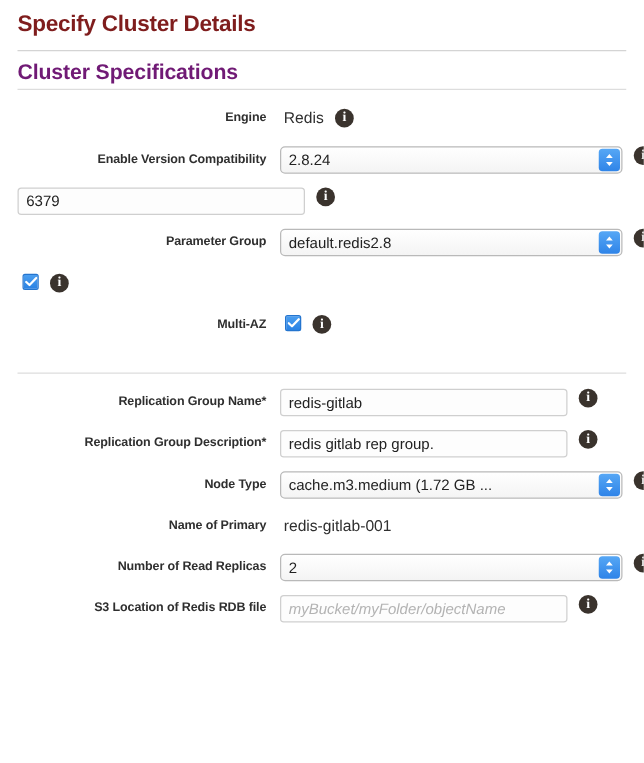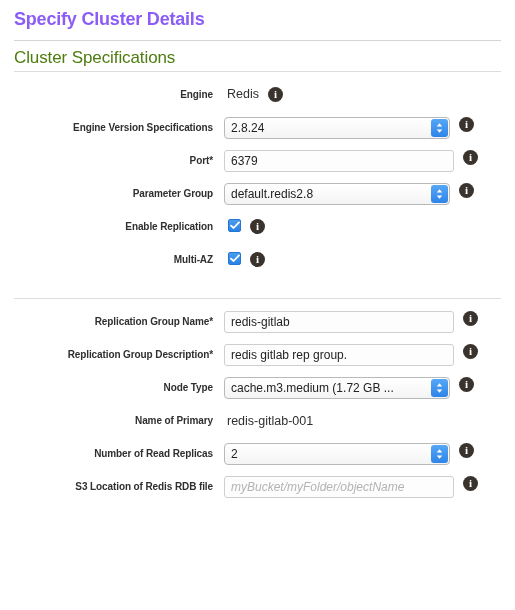"Specify Cluster Details" .page-title { color: #8b5cf6 -> #7f1d1d }
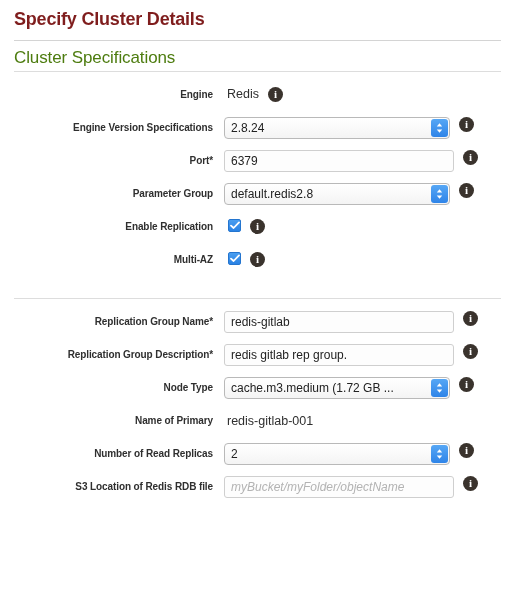"Cluster Specifications" .section-legend { color: #4d7c0f -> #701a75; font-weight: normal -> bold }
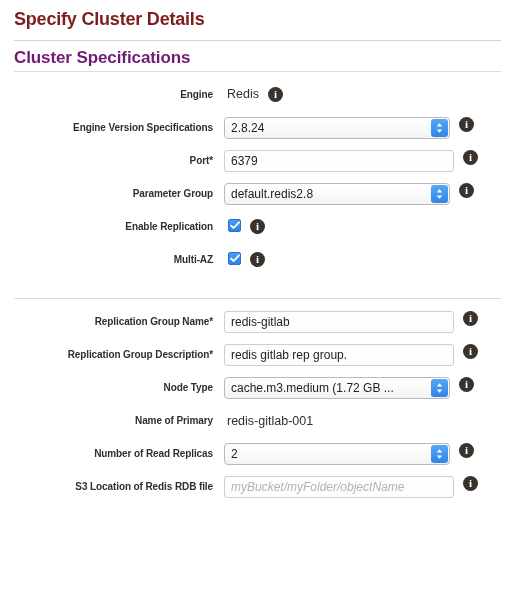"Engine Version Specifications" div.label { text: Engine Version Specifications -> Enable Version Compatibility }
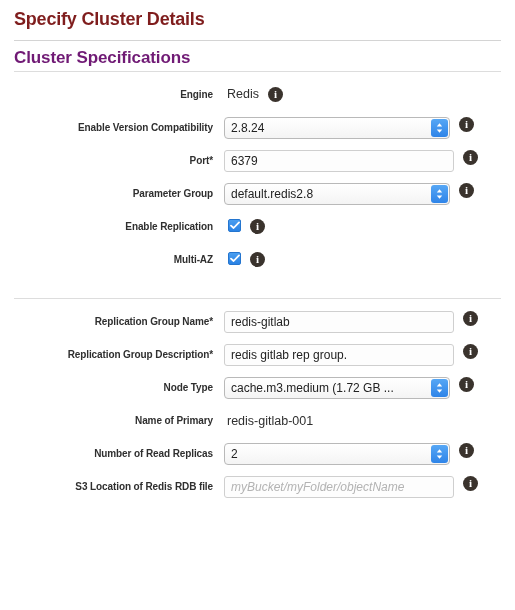"2.8.24" .select-wrap { width: 226px -> 274px }
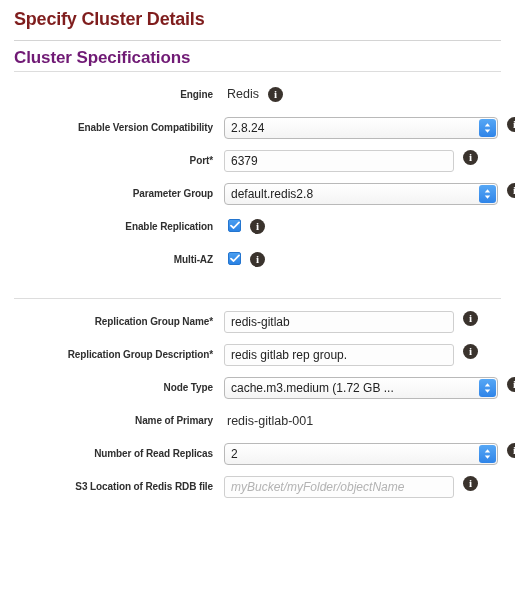"Port*" div.label { html: <div>Port*</div> -> none }
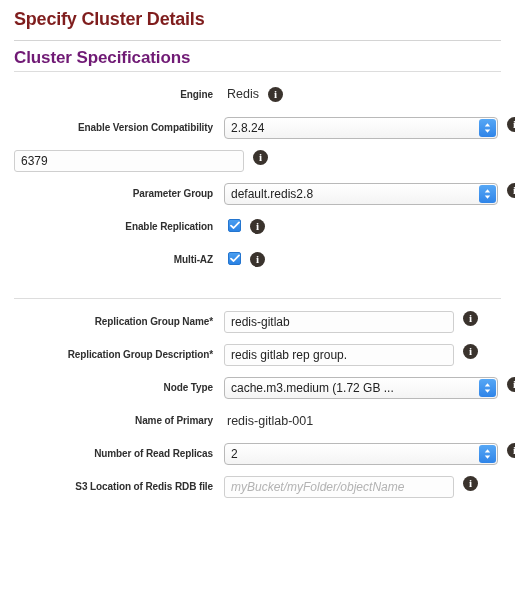"Enable Replication" div.label { html: <div>Enable Replication</div> -> none }
